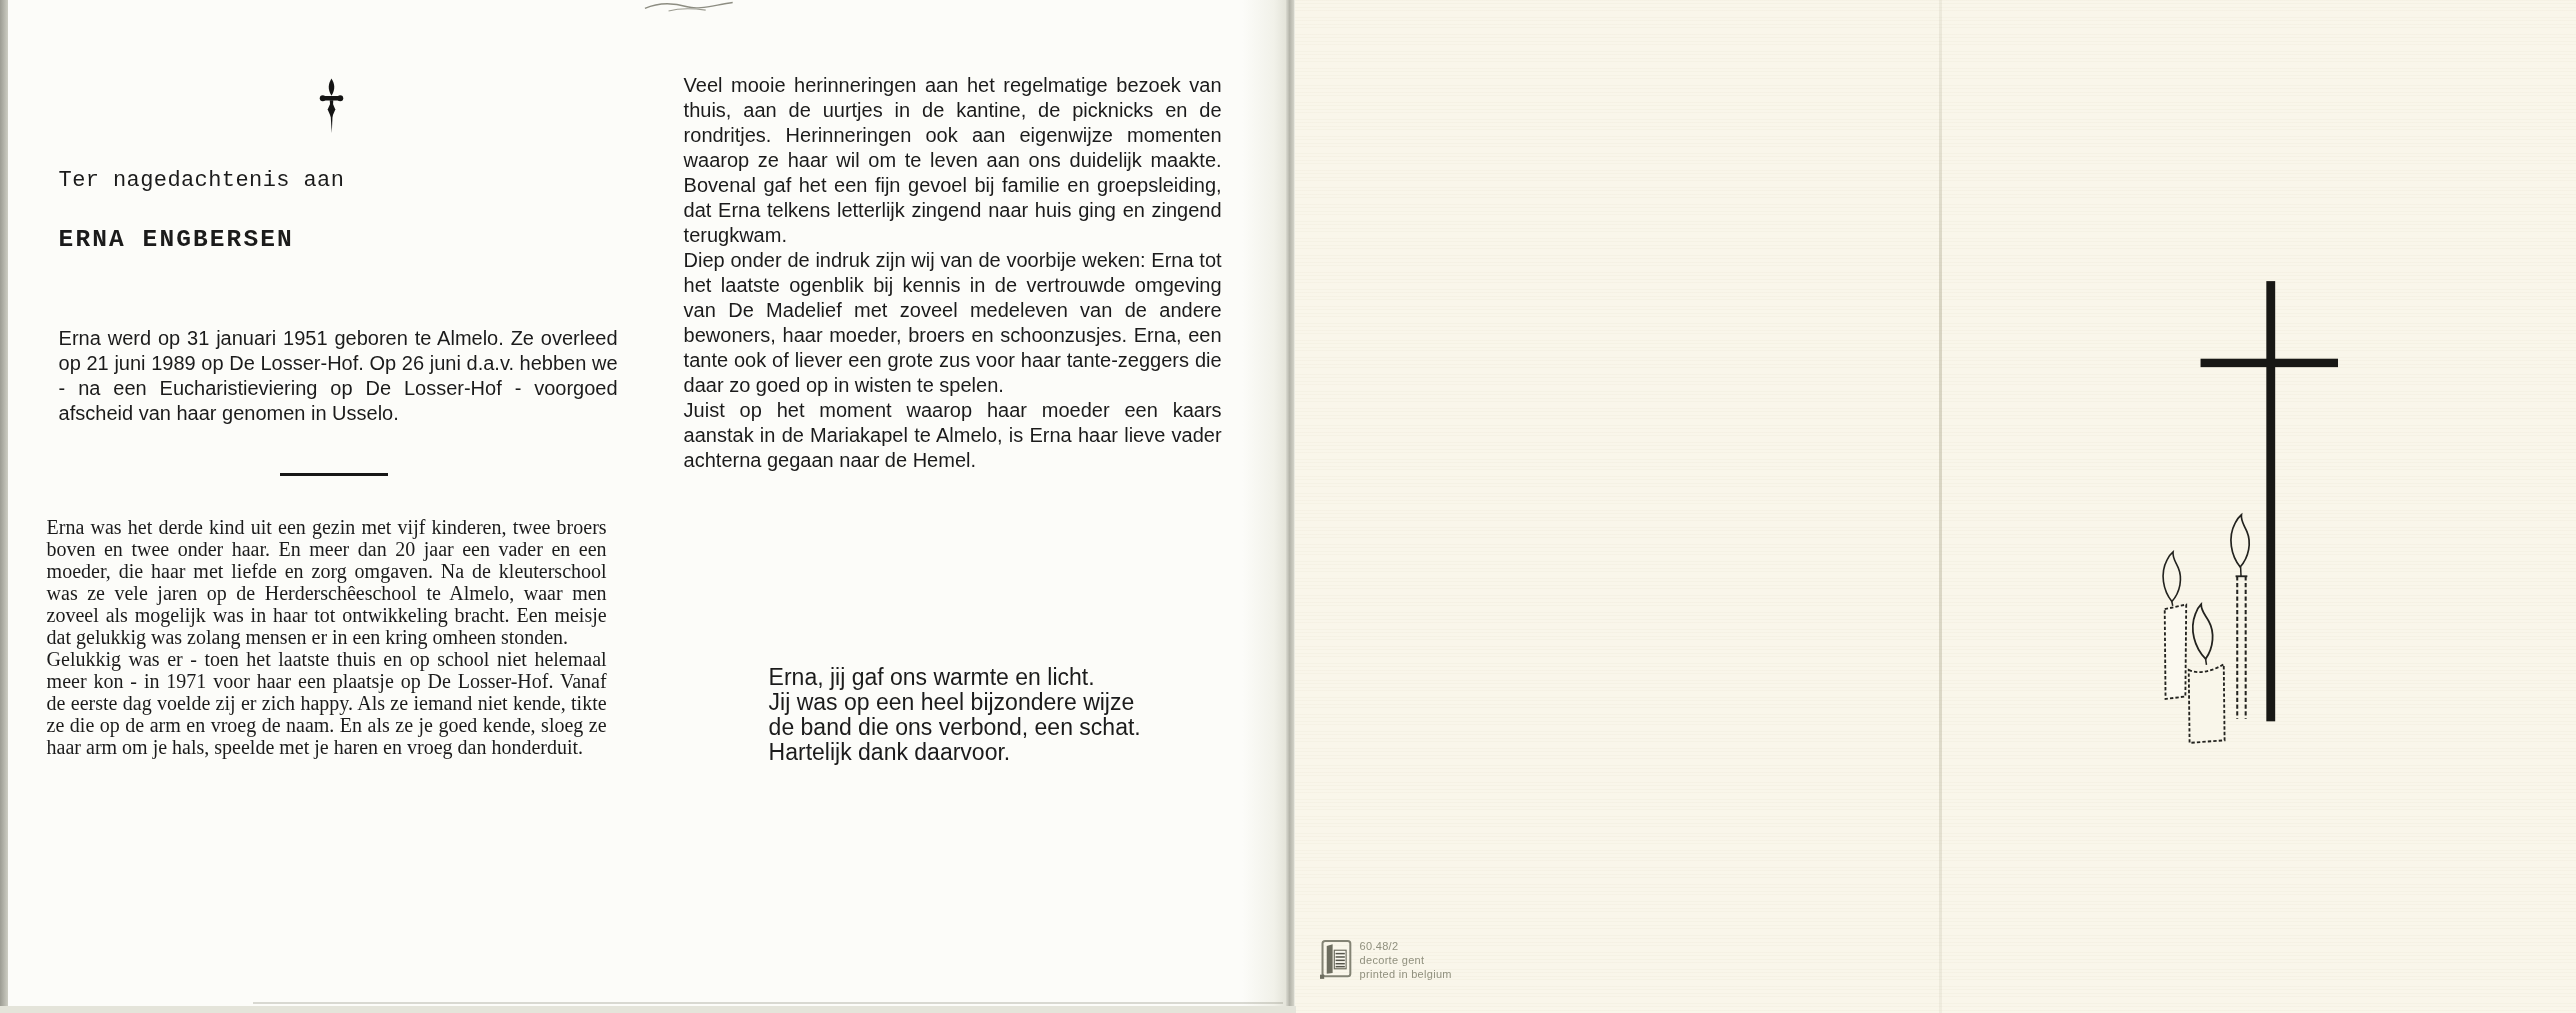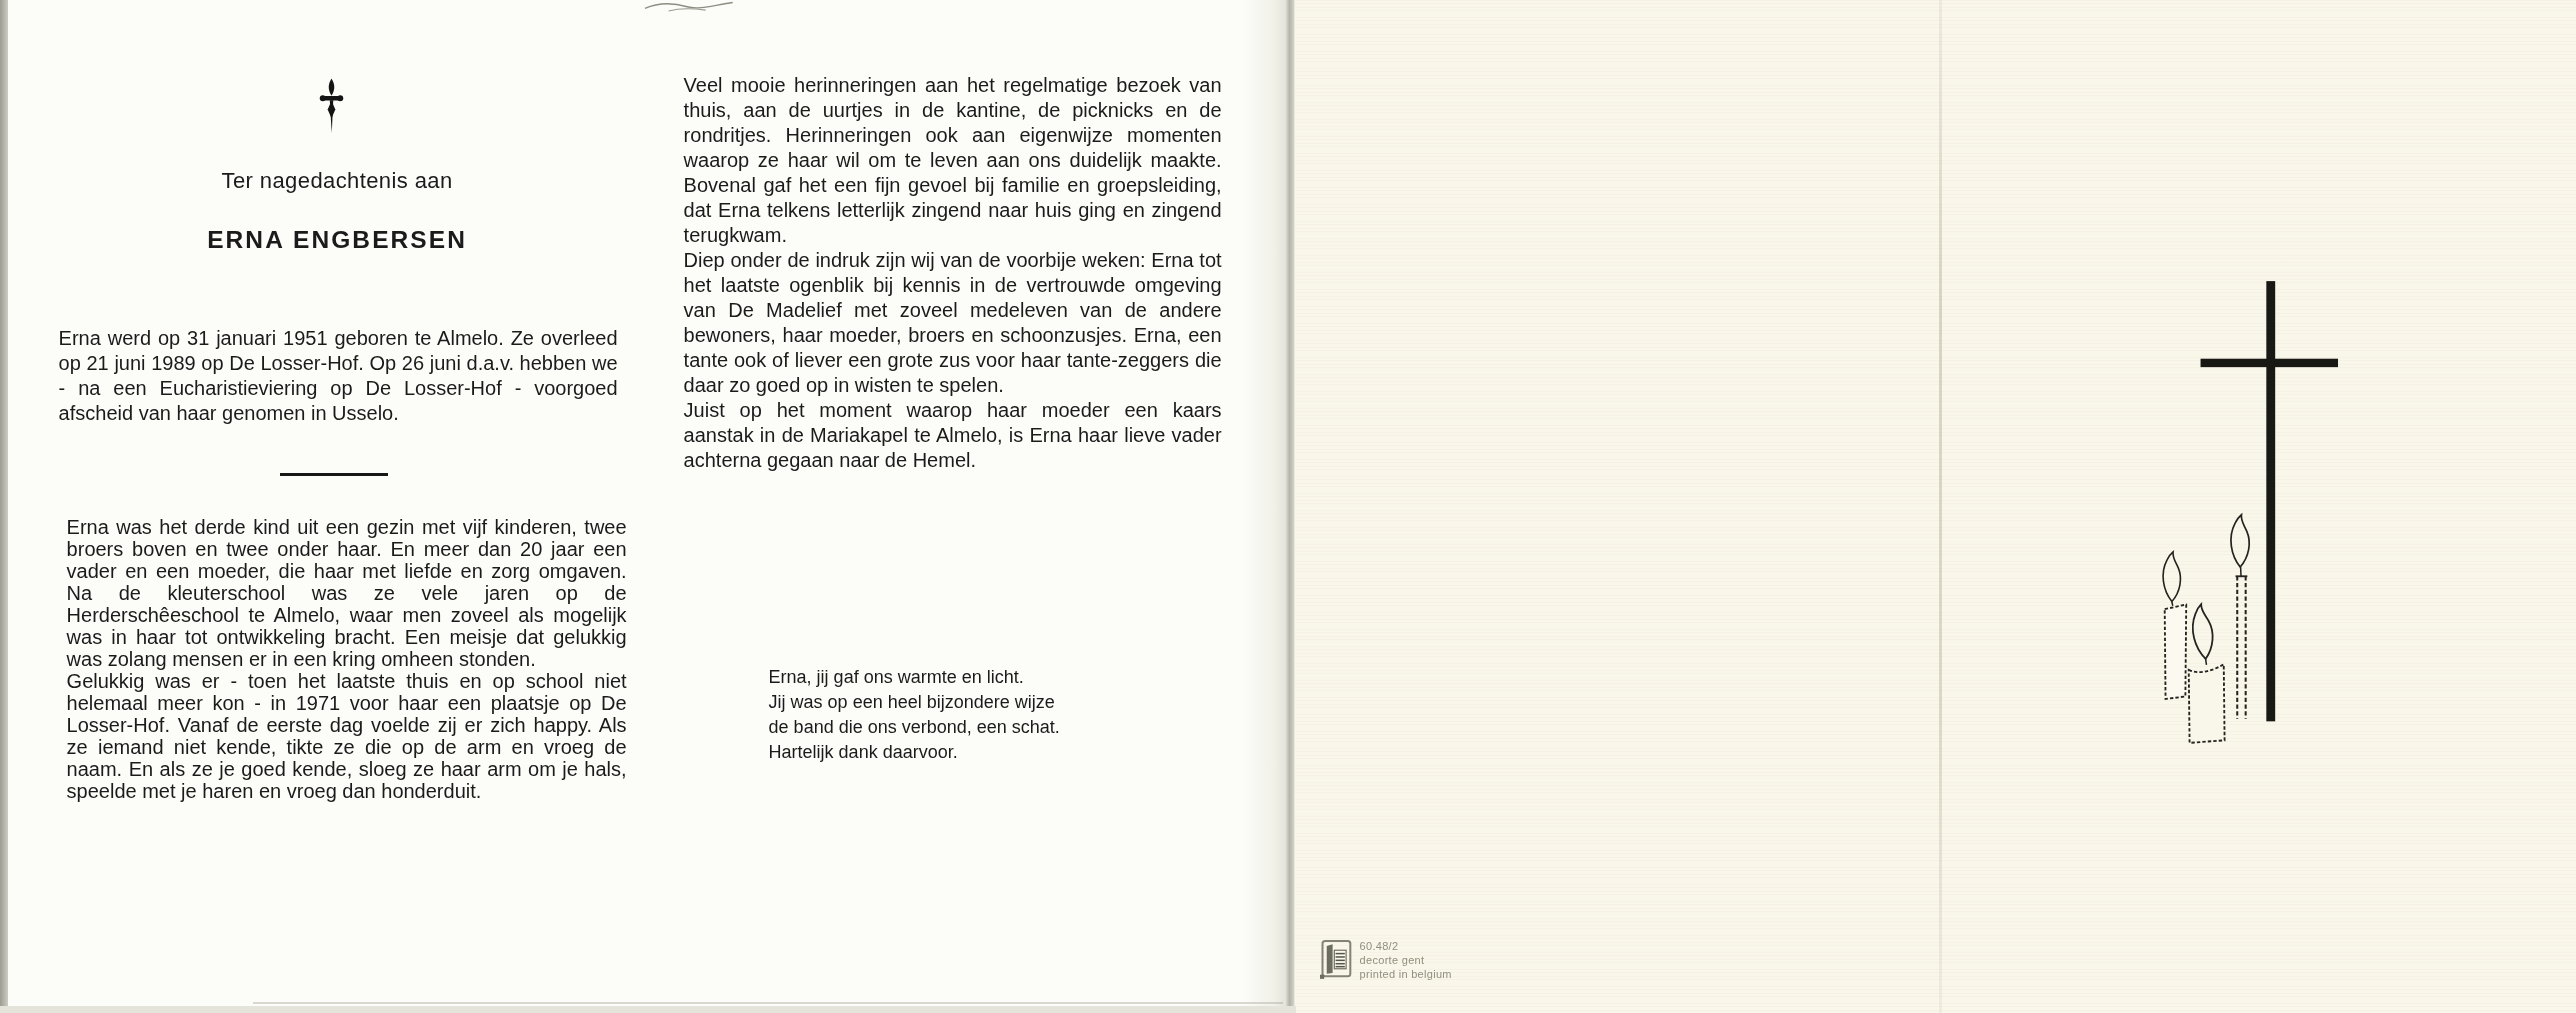"Ter nagedachtenis aan" .center-line { font-family: none -> Liberation Mono, monospace; text-align: center -> none }
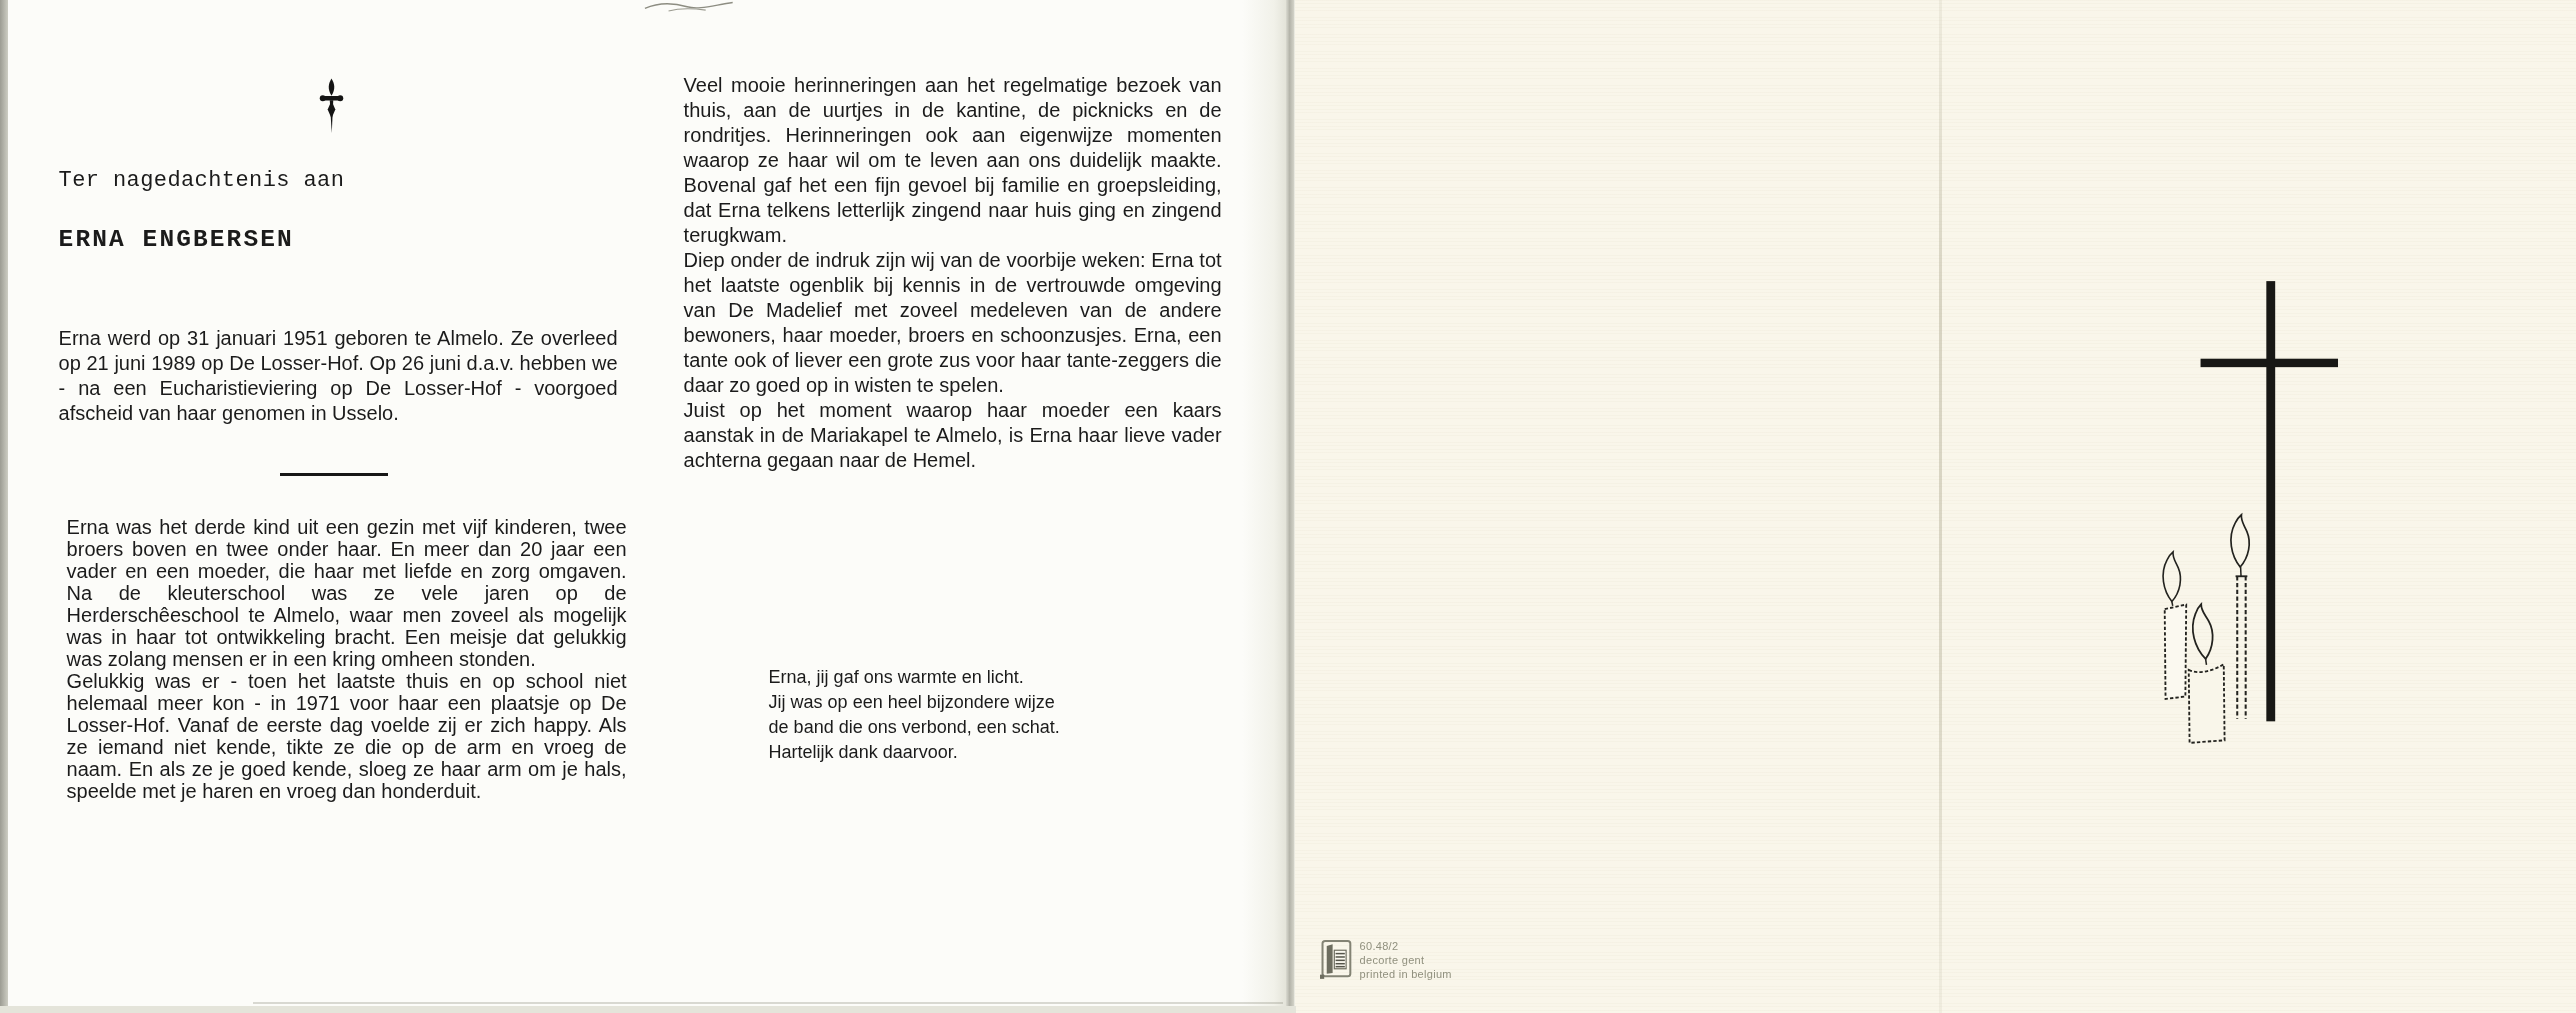"Erna was het derde kind" .para-life { font-family: none -> Liberation Serif, serif; left: 59px -> 39px }
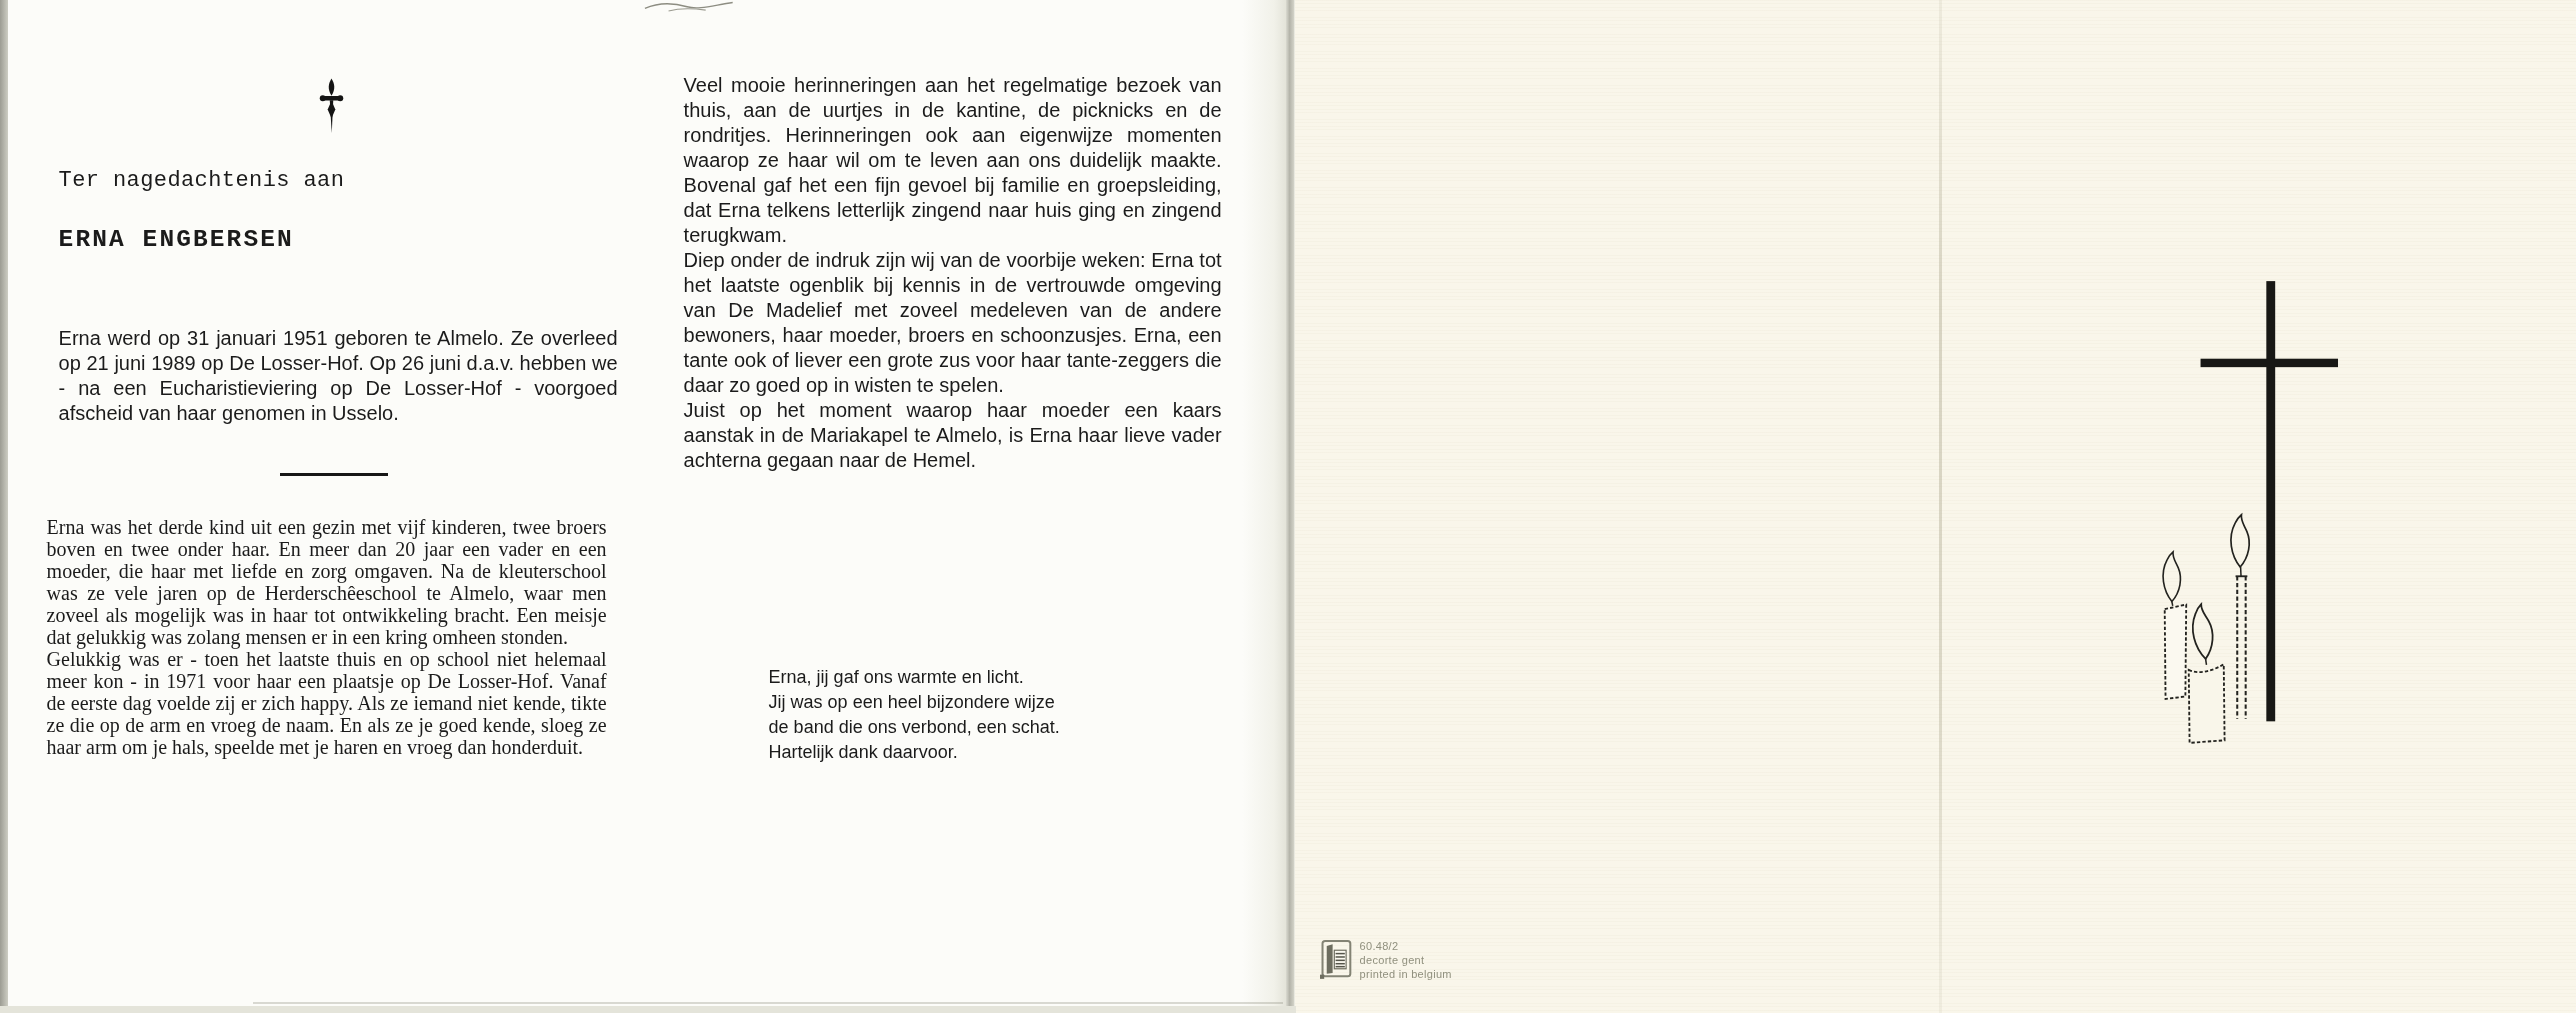"Erna, jij gaf ons warmte" .verse { font-size: 18px -> 23px }
